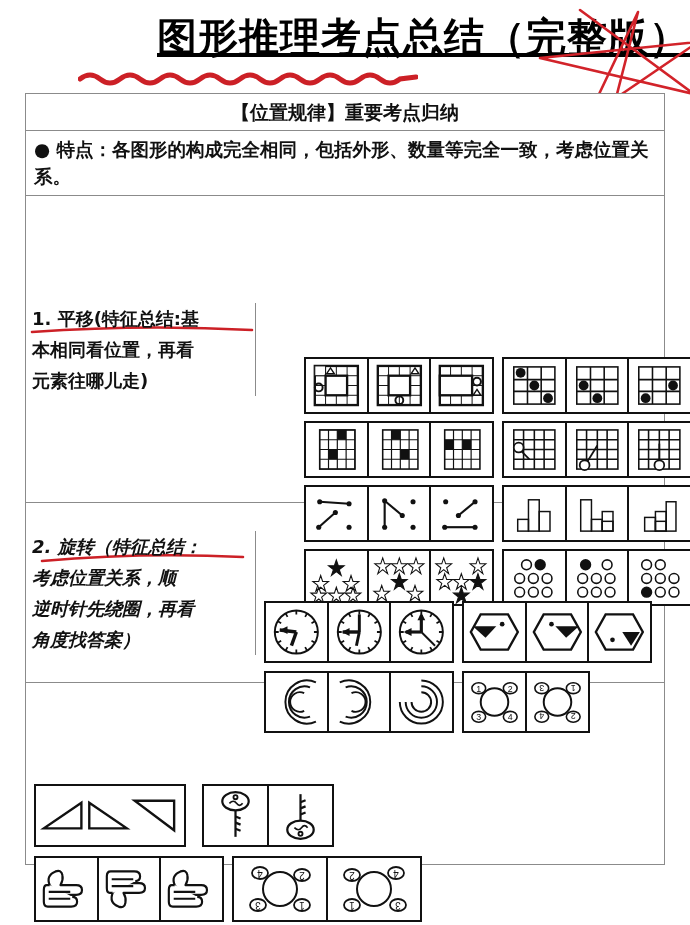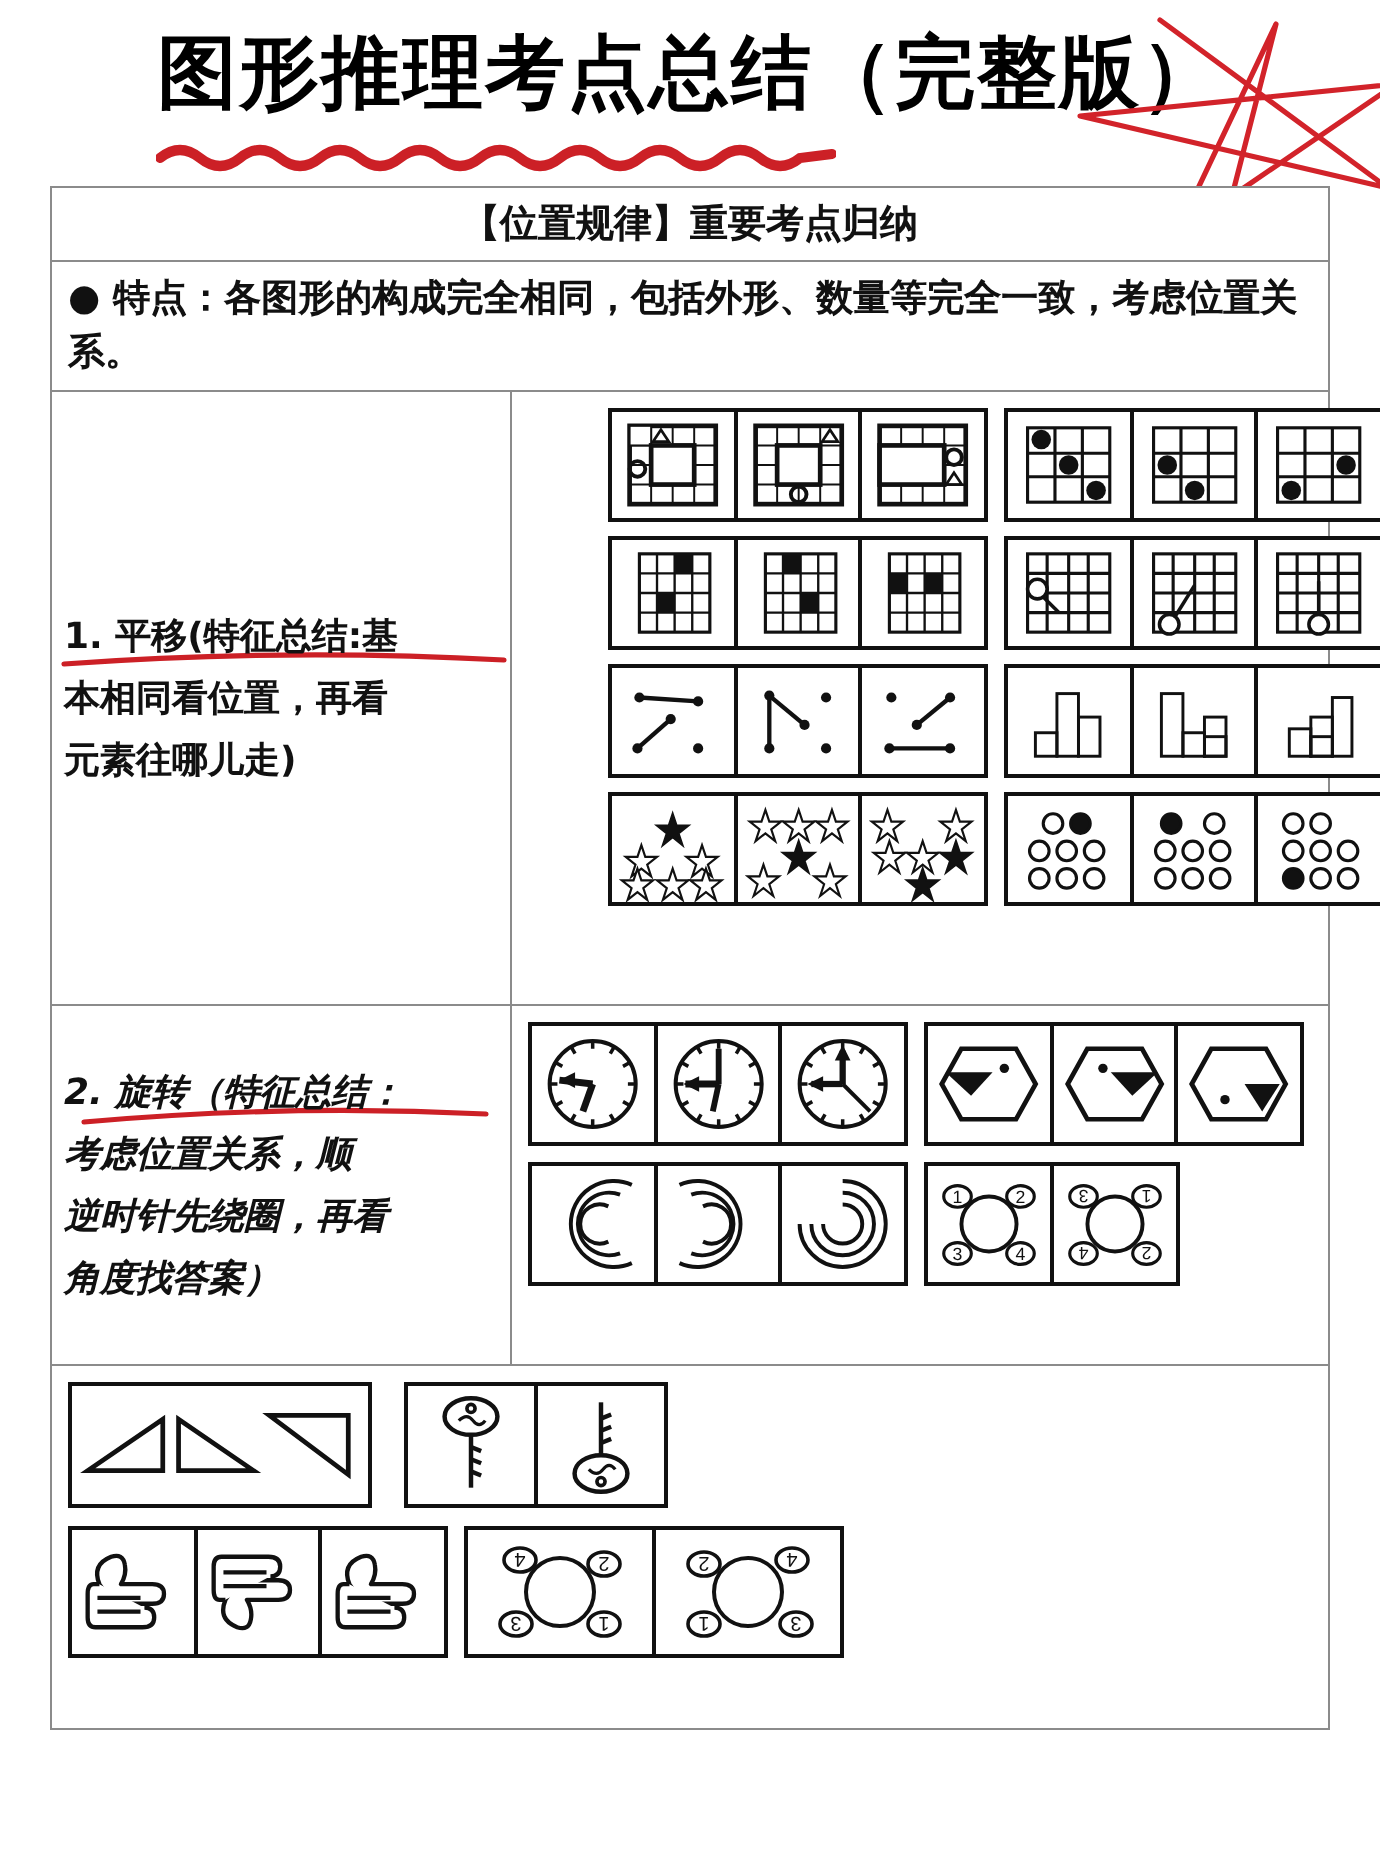"图形推理考点总结（完整版）" .title { text-align: center -> right; text-decoration: none -> underline }
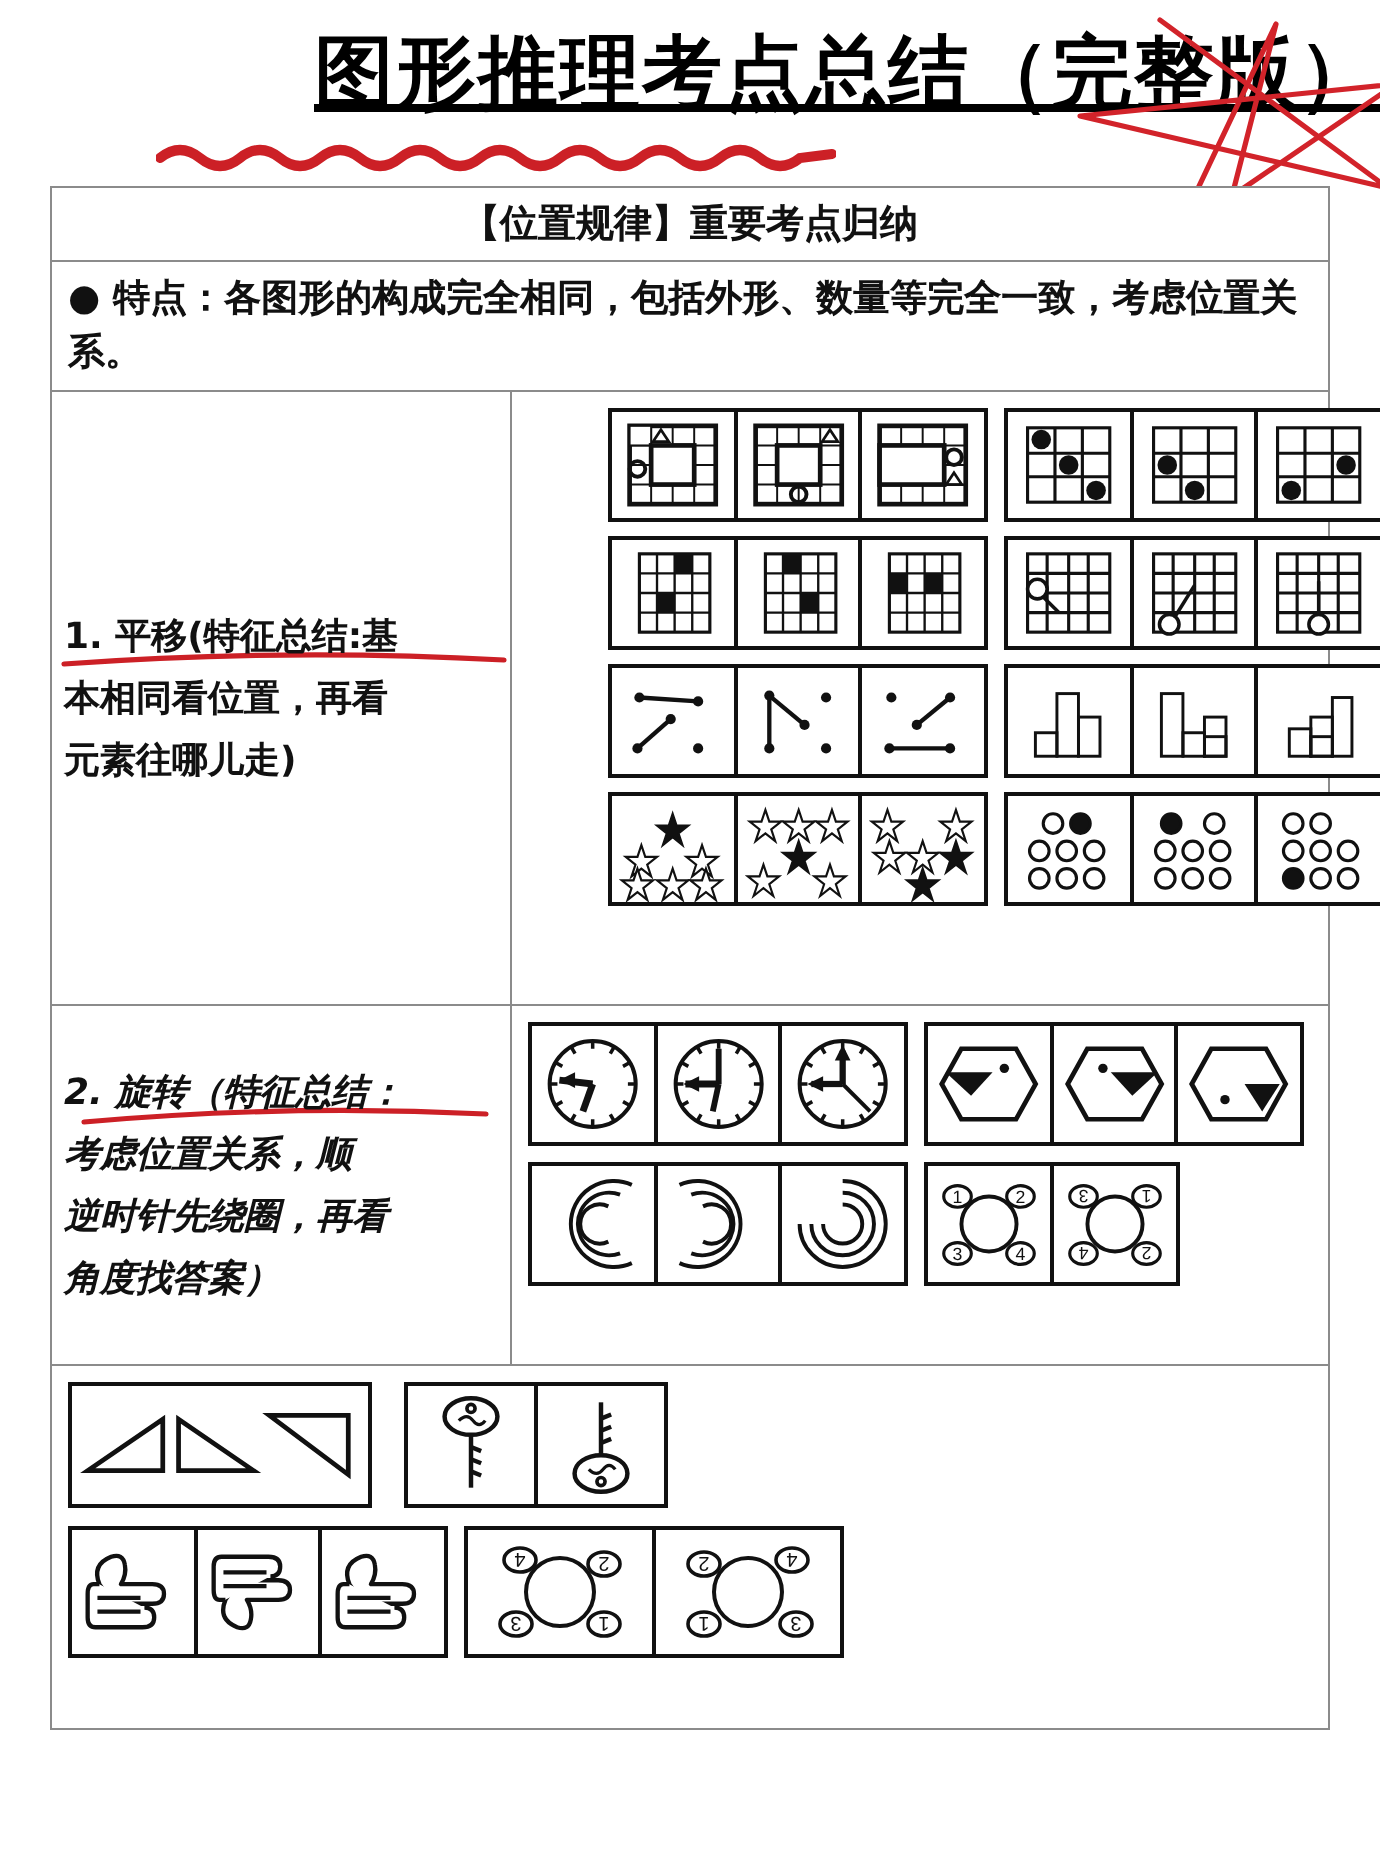"【位置规律】重要考点归纳" .row { align-items: none -> center }
